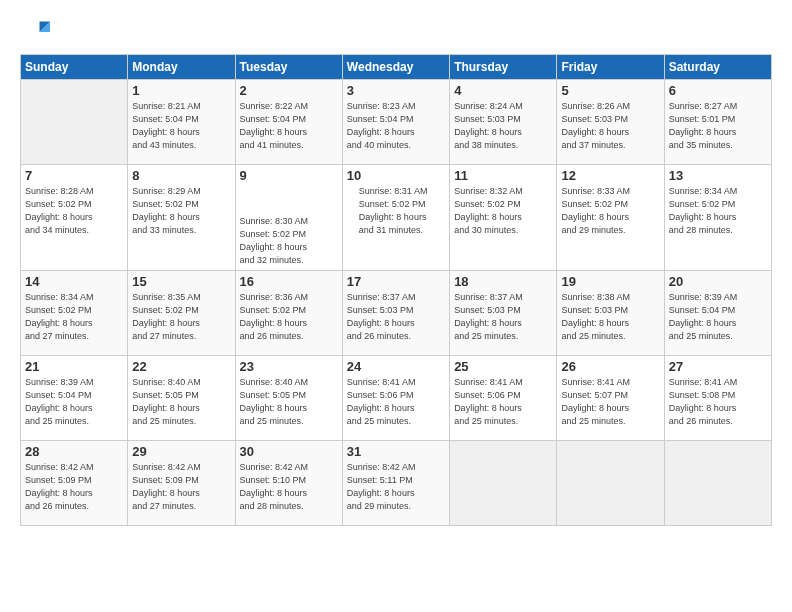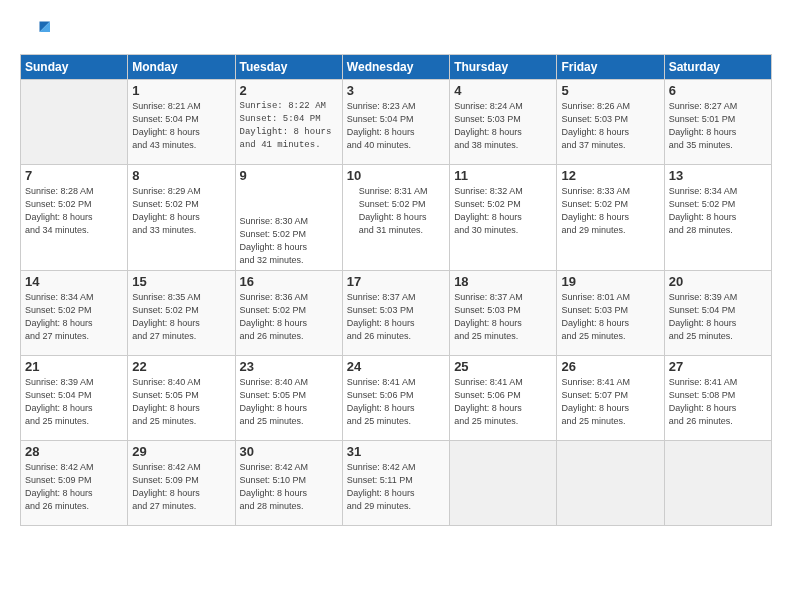"Sunrise: 8:22 AM" div.day-info { font-family: Liberation Mono, monospace -> none }
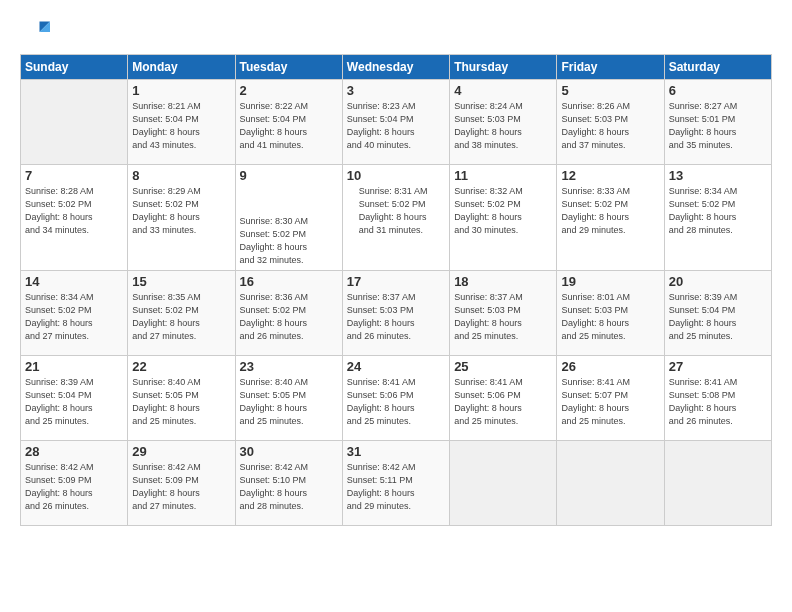"Sunrise: 8:01 AM" div.day-info { text: 8:01 -> 8:38 }
